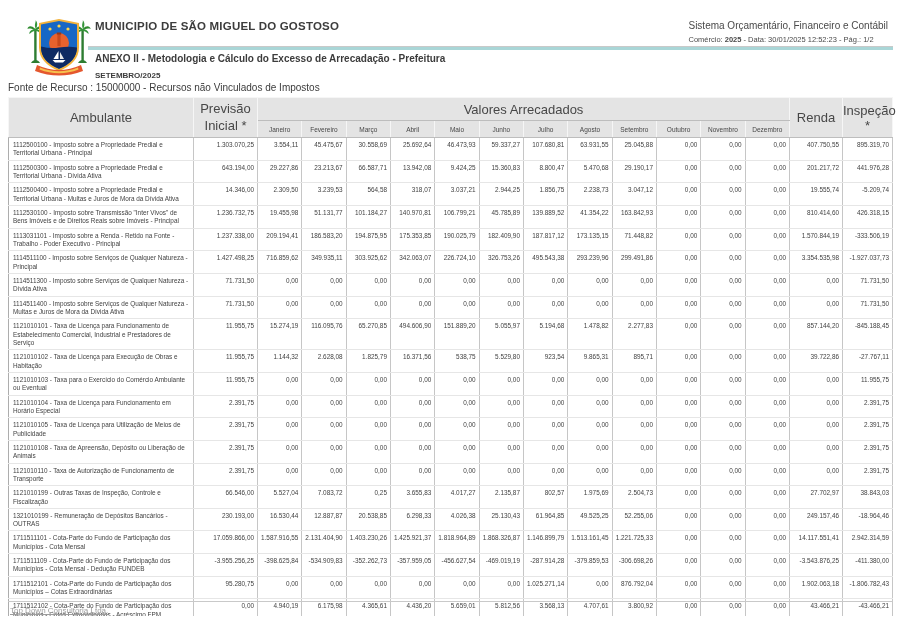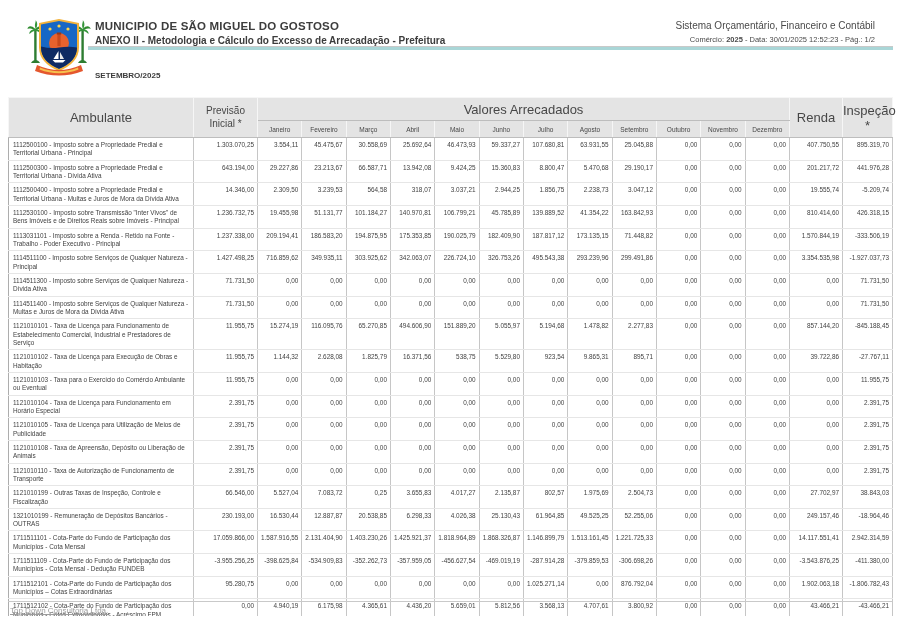"Sistema Orçamentário, Financeiro e" .sys-block { right: 25px -> 12px; text-align: right -> none }
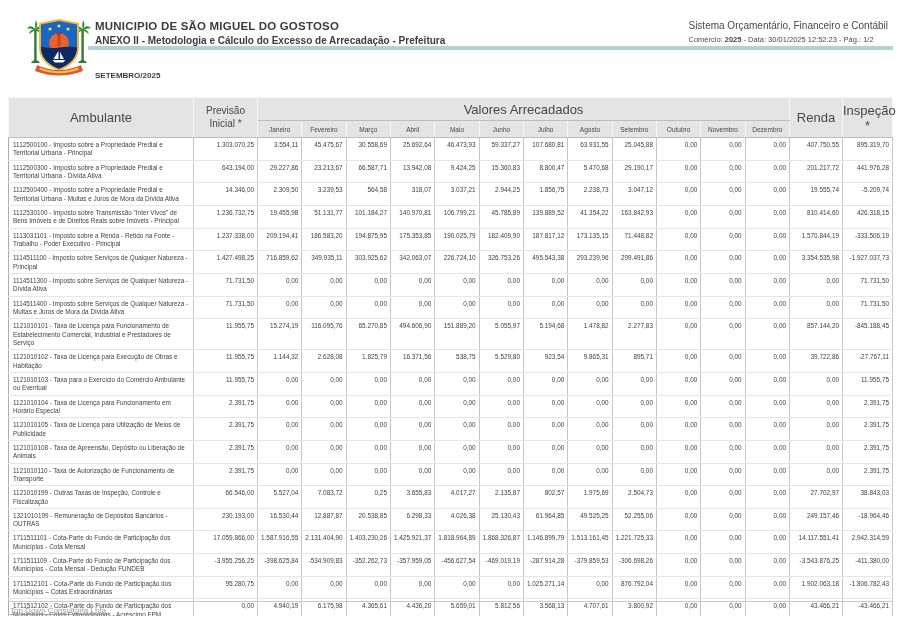"ANEXO II - Metodologia e" .report-title { margin-top: 3px -> 21px }
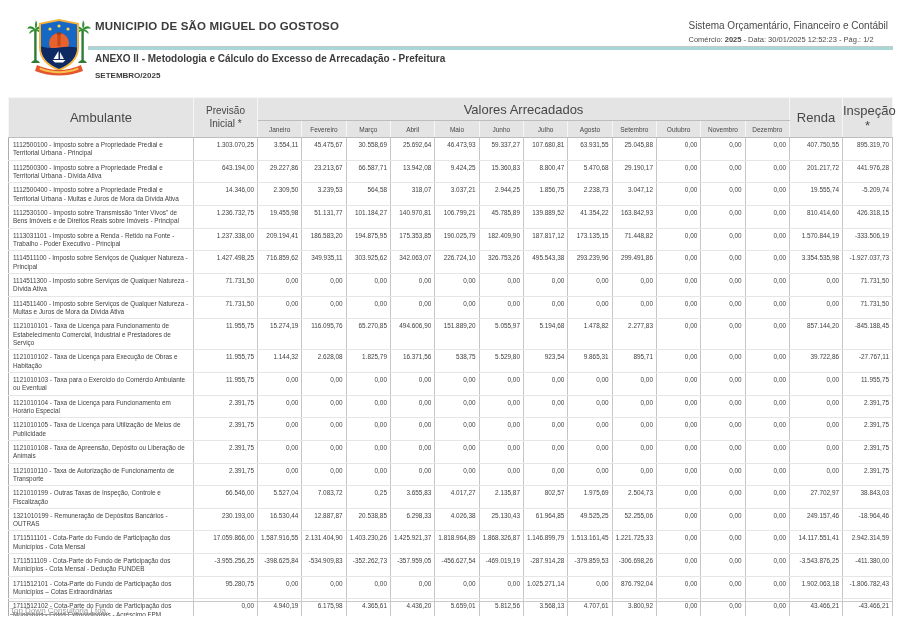"Fonte de Recurso : 15000000" div.fonte { html: none -> <div>Fonte de Recurso : 15000000 - Recursos não Vinculados de Impostos</div> }
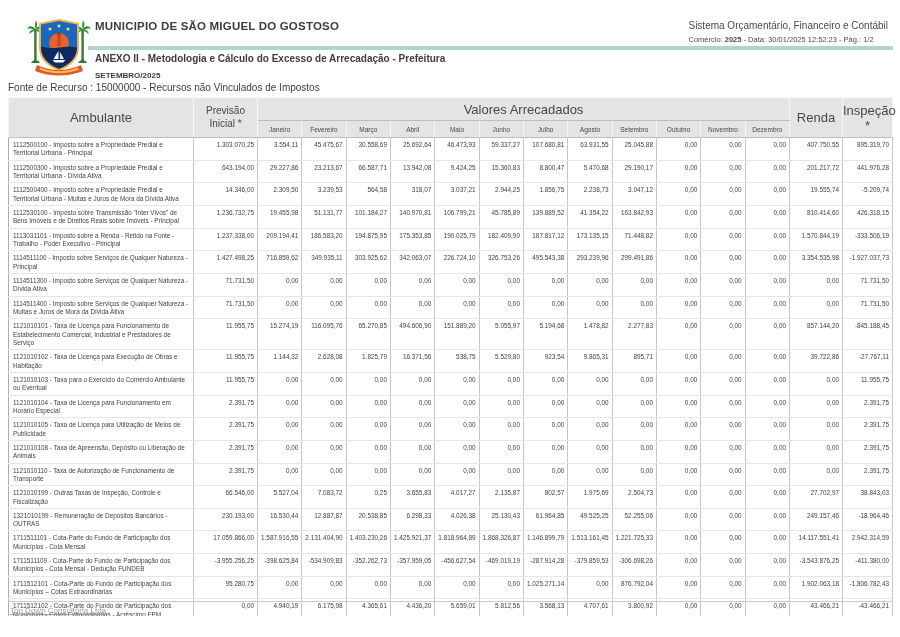"Previsão" th.rot2 { font-size: 10px -> 13px }
